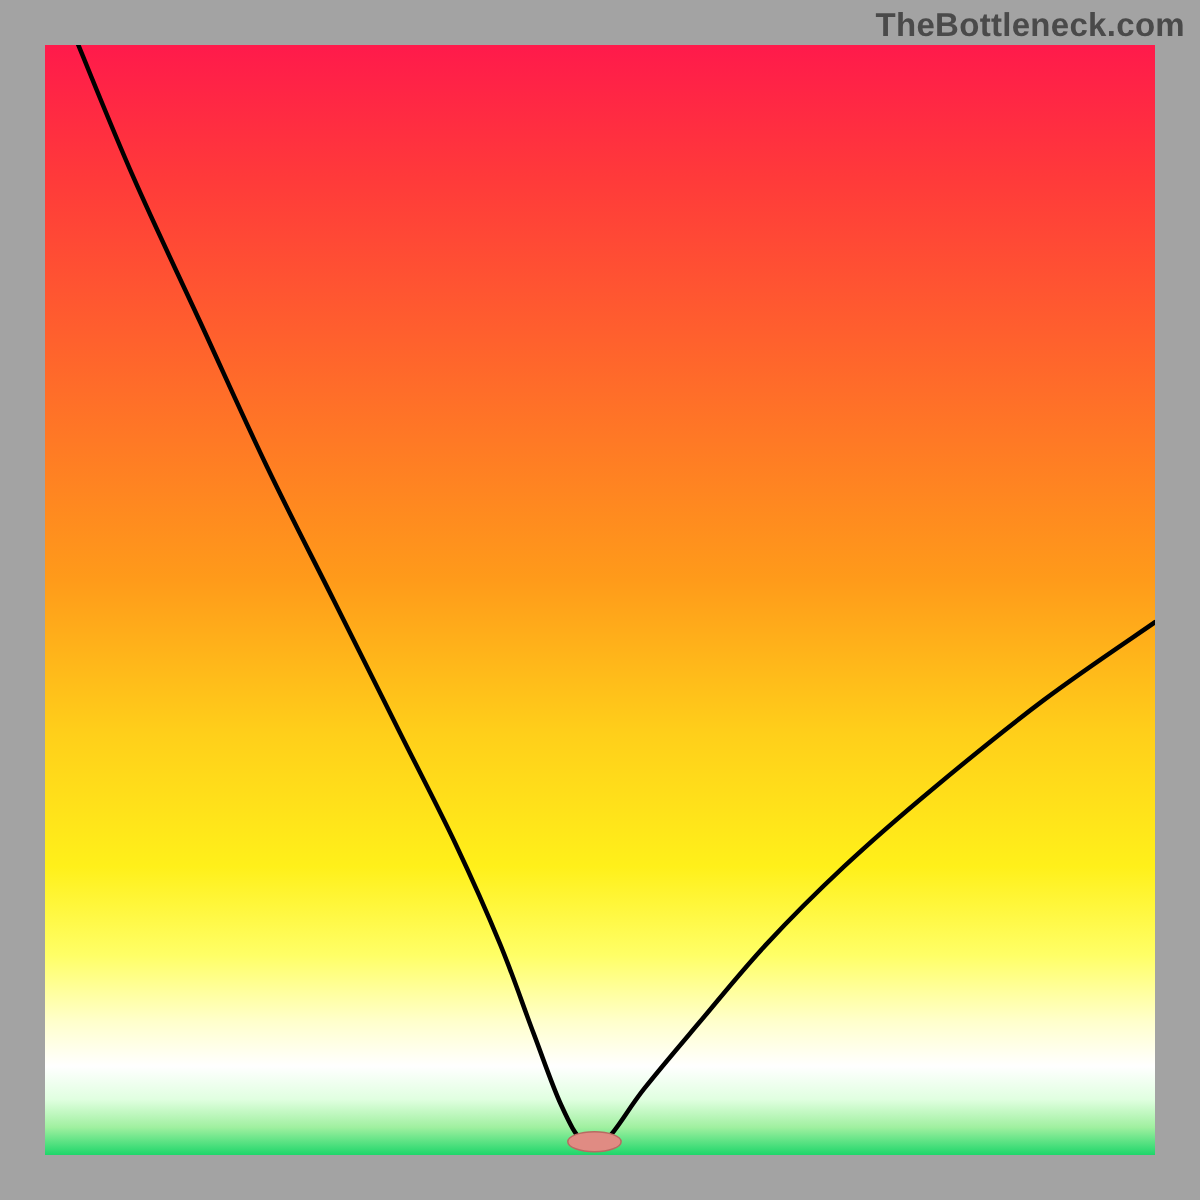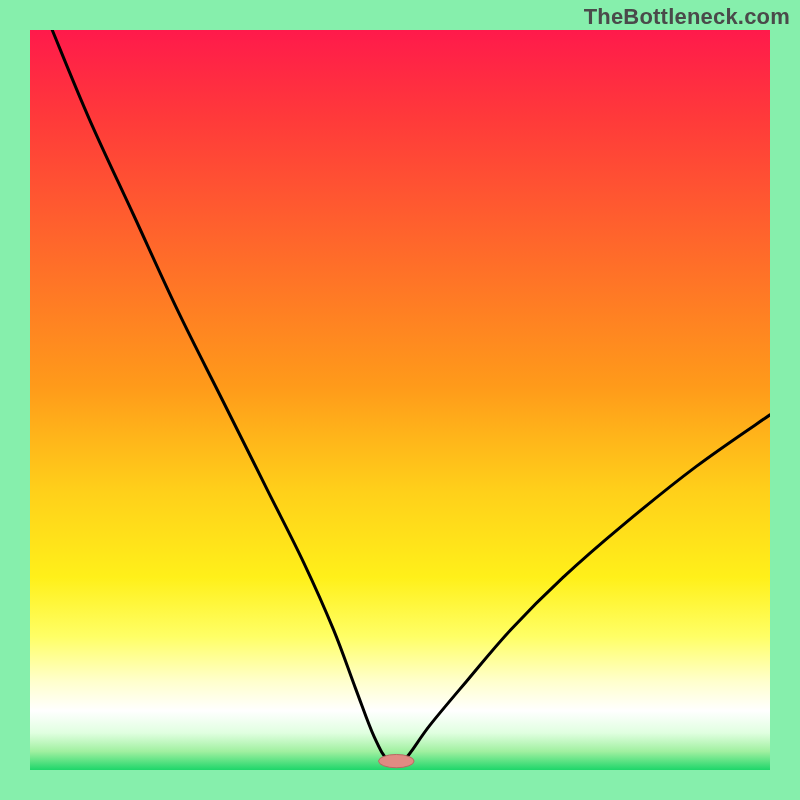"TheBottleneck.com" .frame { background: #86efac -> #a3a3a3 }
